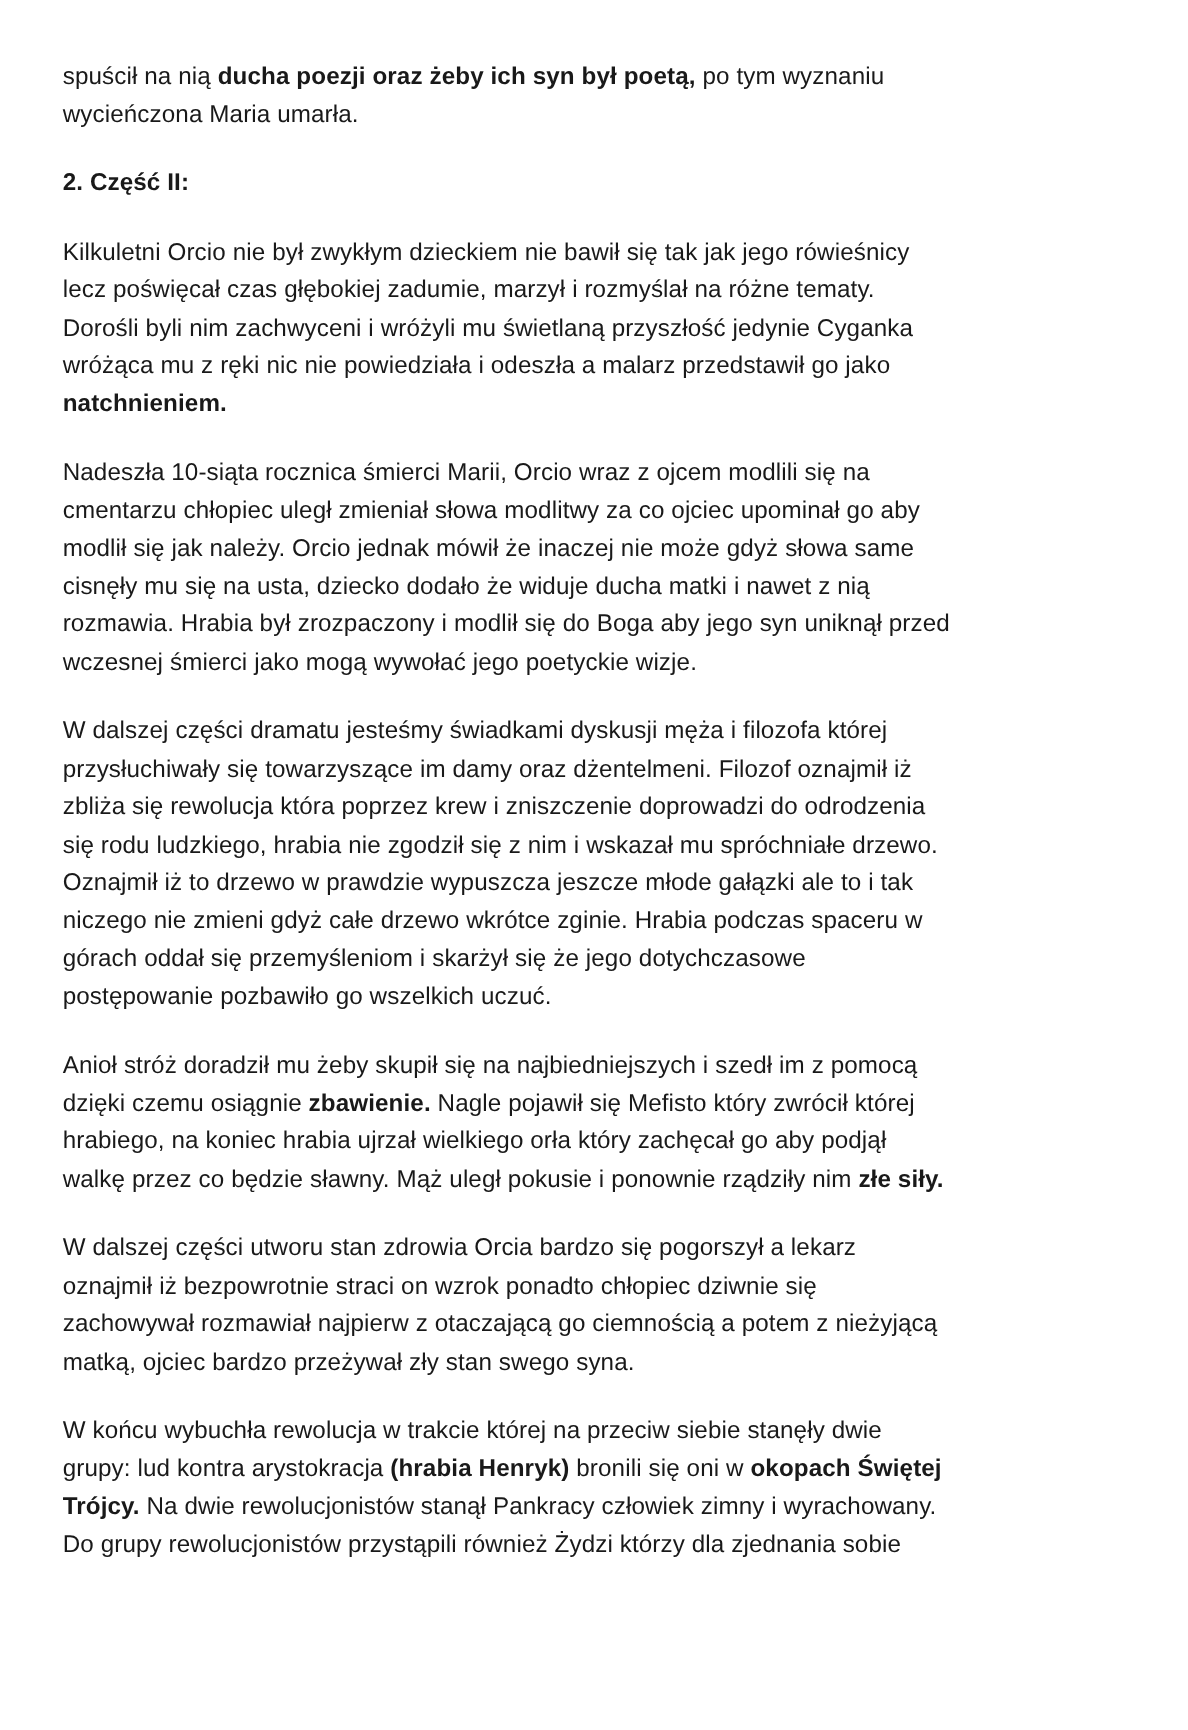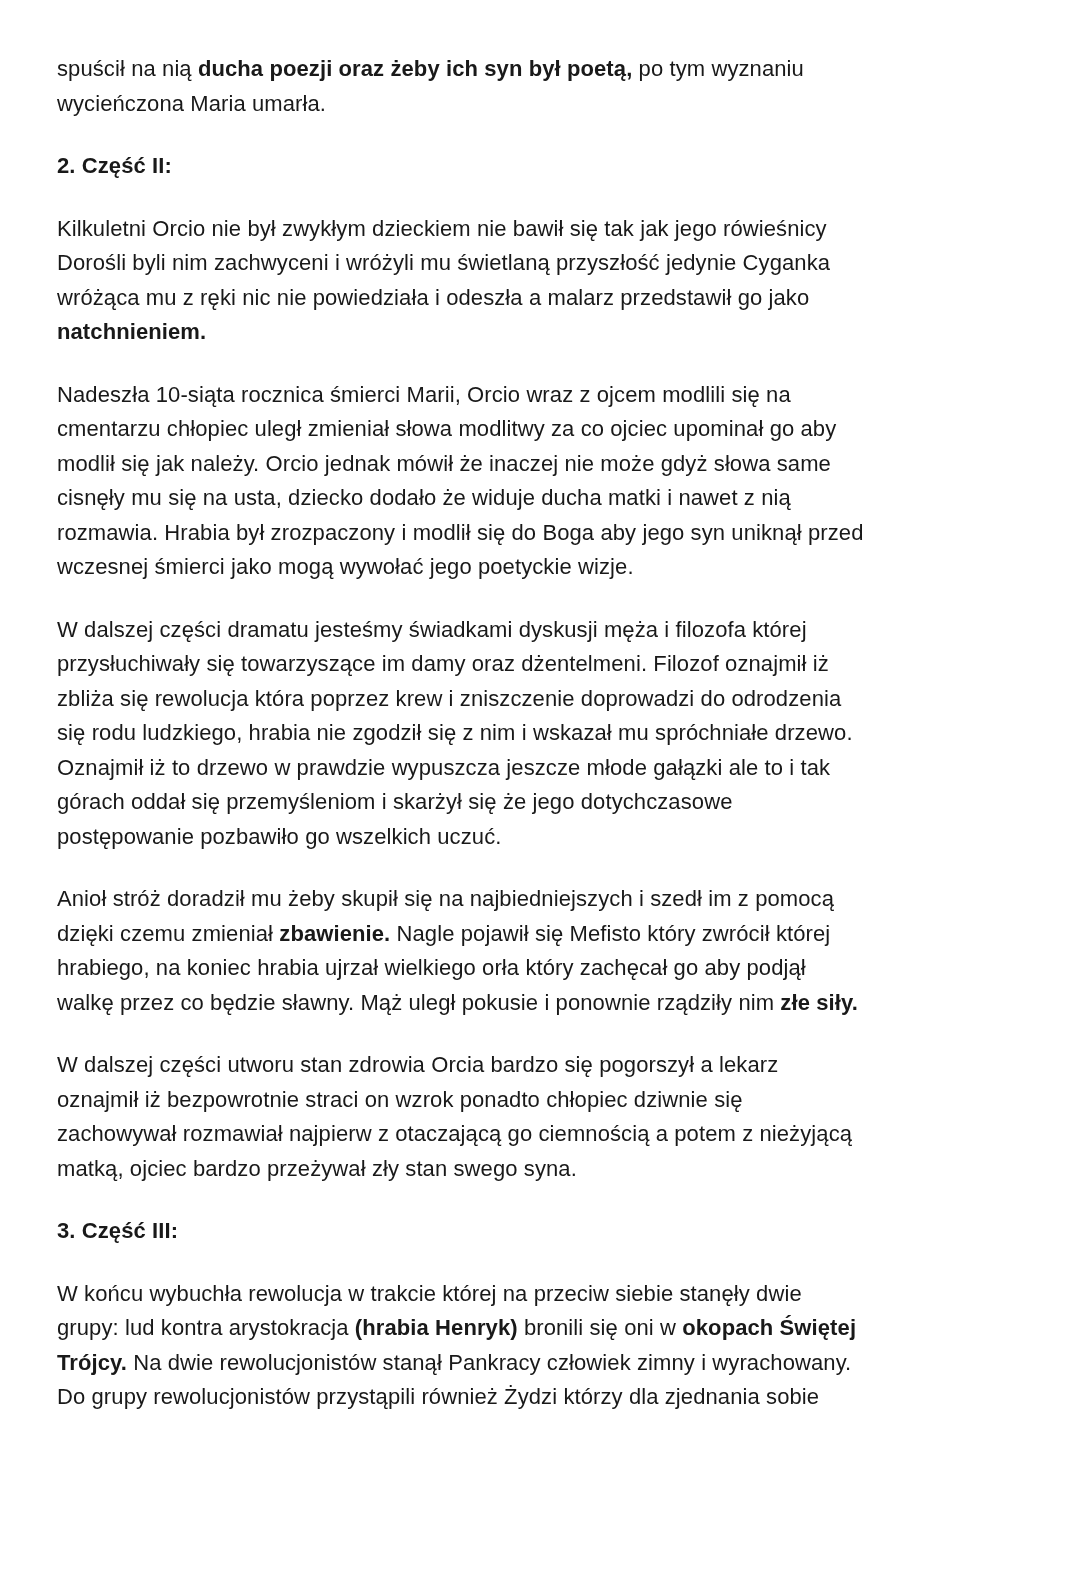"lecz poświęcał czas głębokiej zadumie," span.line { html: none -> <span><span>lecz poświęcał czas głębokiej zadumie, marzył i rozmyślał na różne tematy.</span></span> }
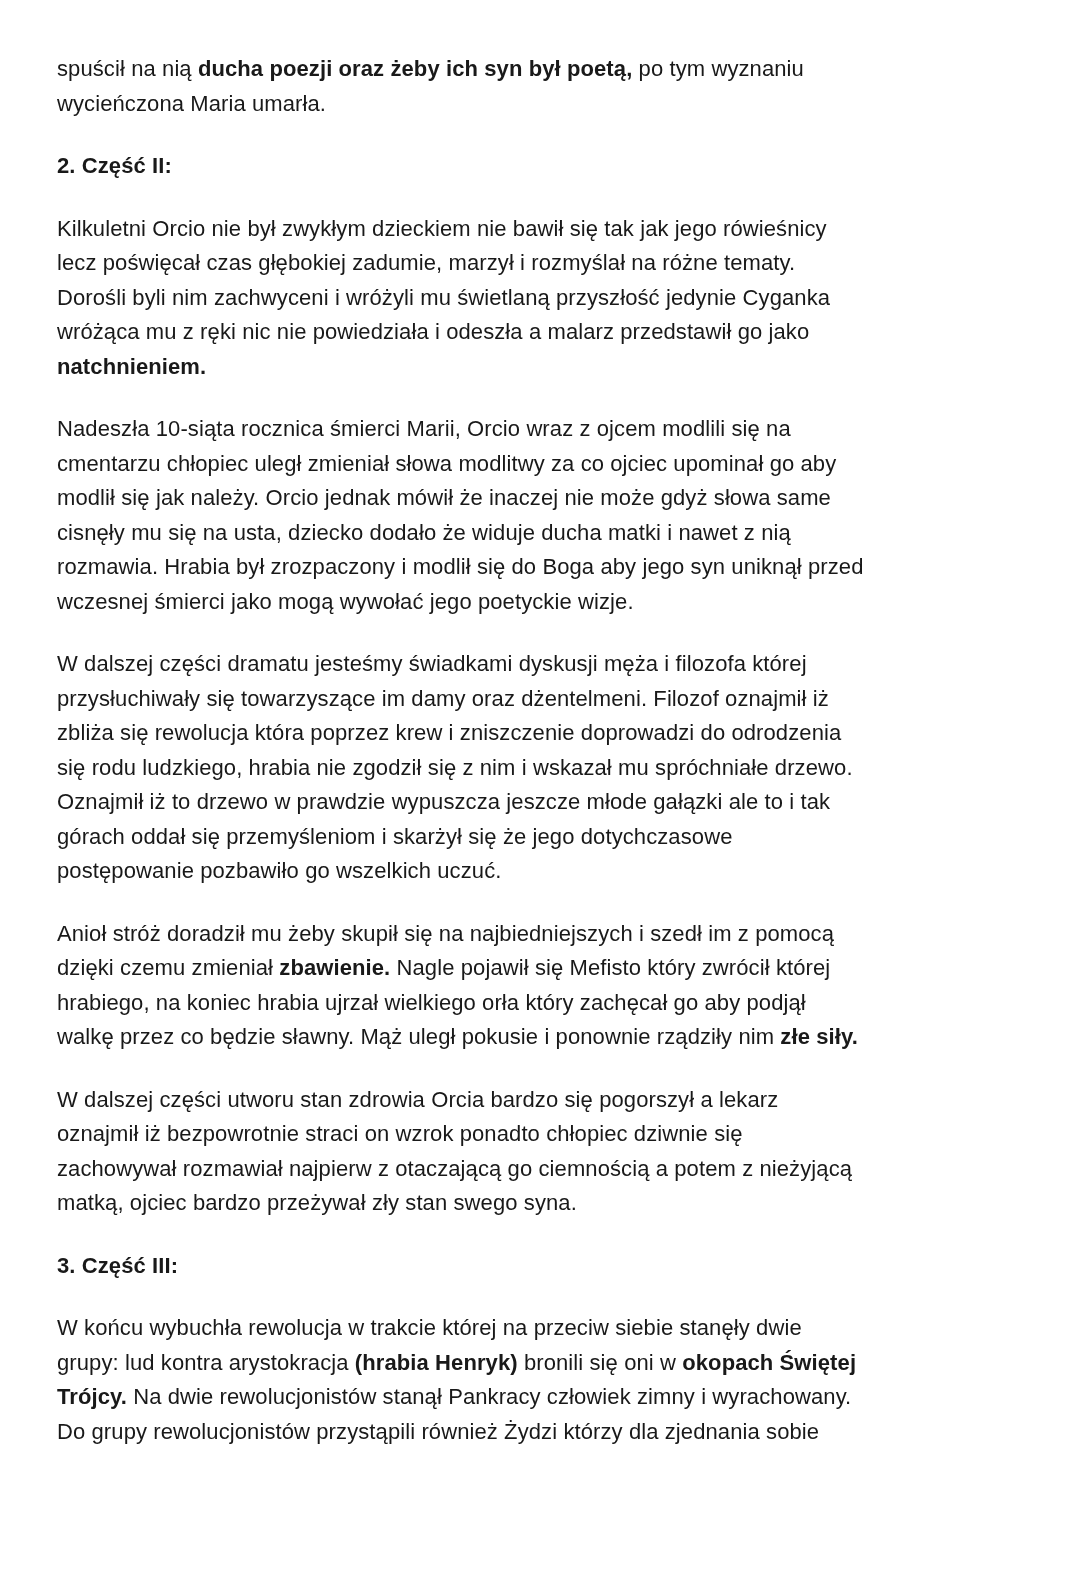"niczego nie zmieni gdyż całe" span.line { html: none -> <span><span>niczego nie zmieni gdyż całe drzewo wkrótce zginie. Hrabia podczas spaceru w</span></span> }
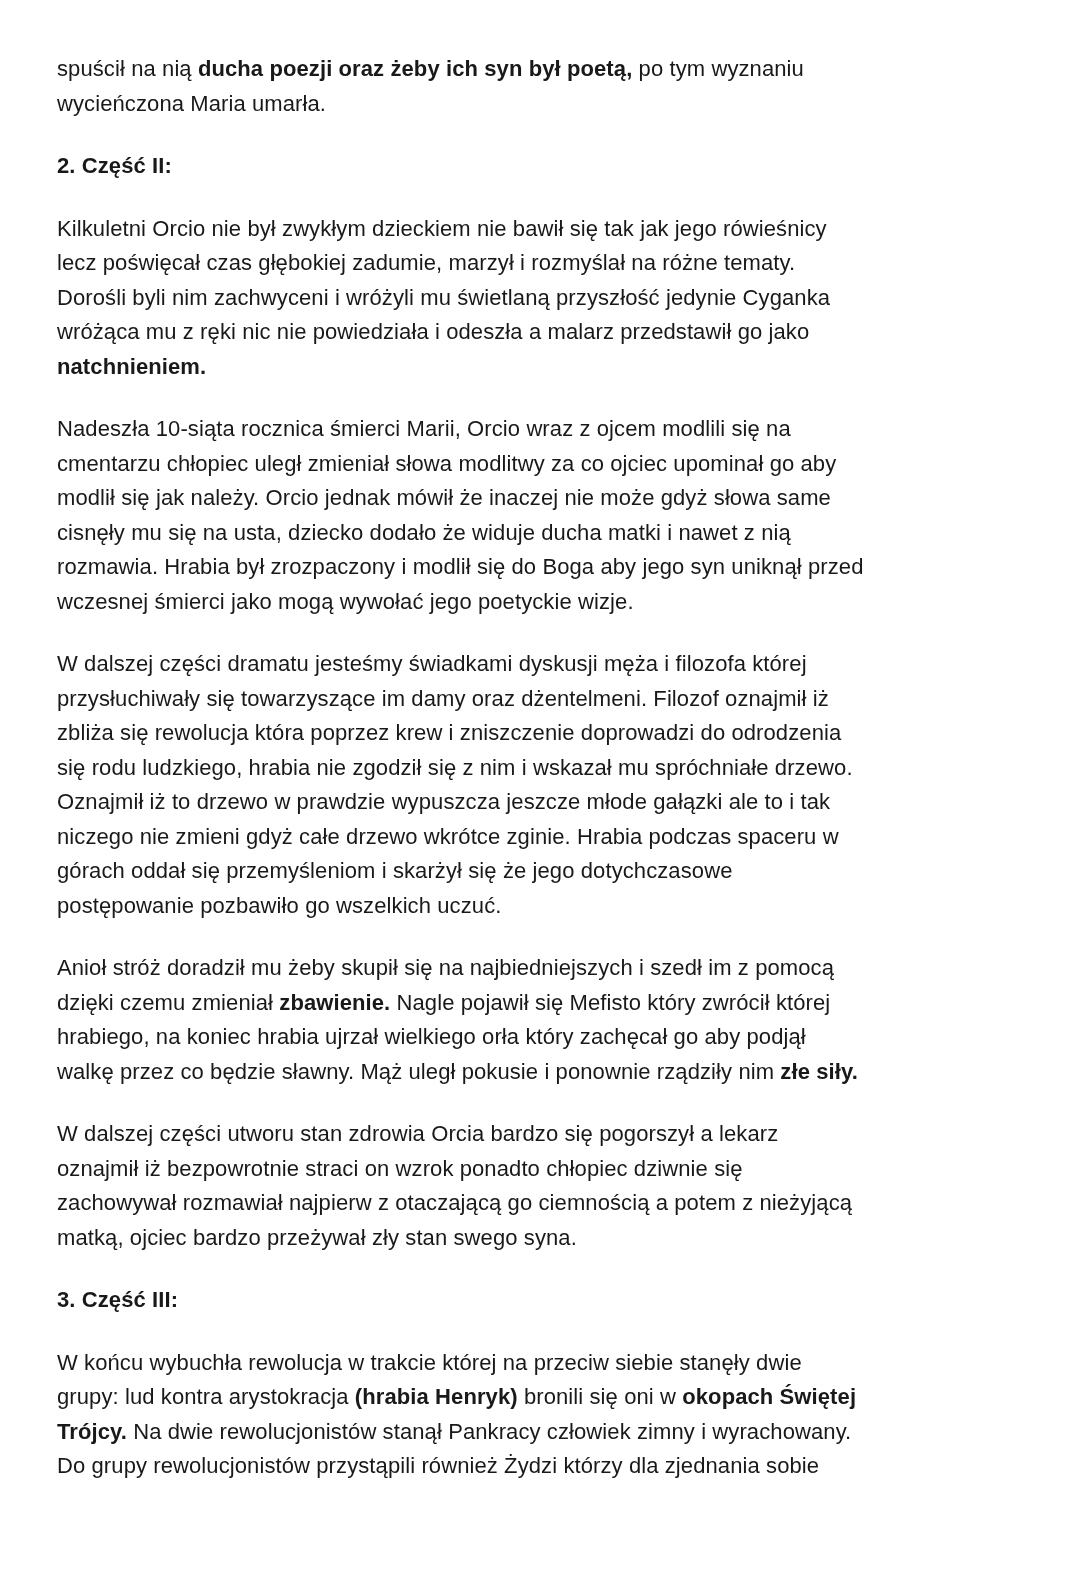"dzięki czemu zmieniał" span.seg { text: zmieniał -> osiągnie }
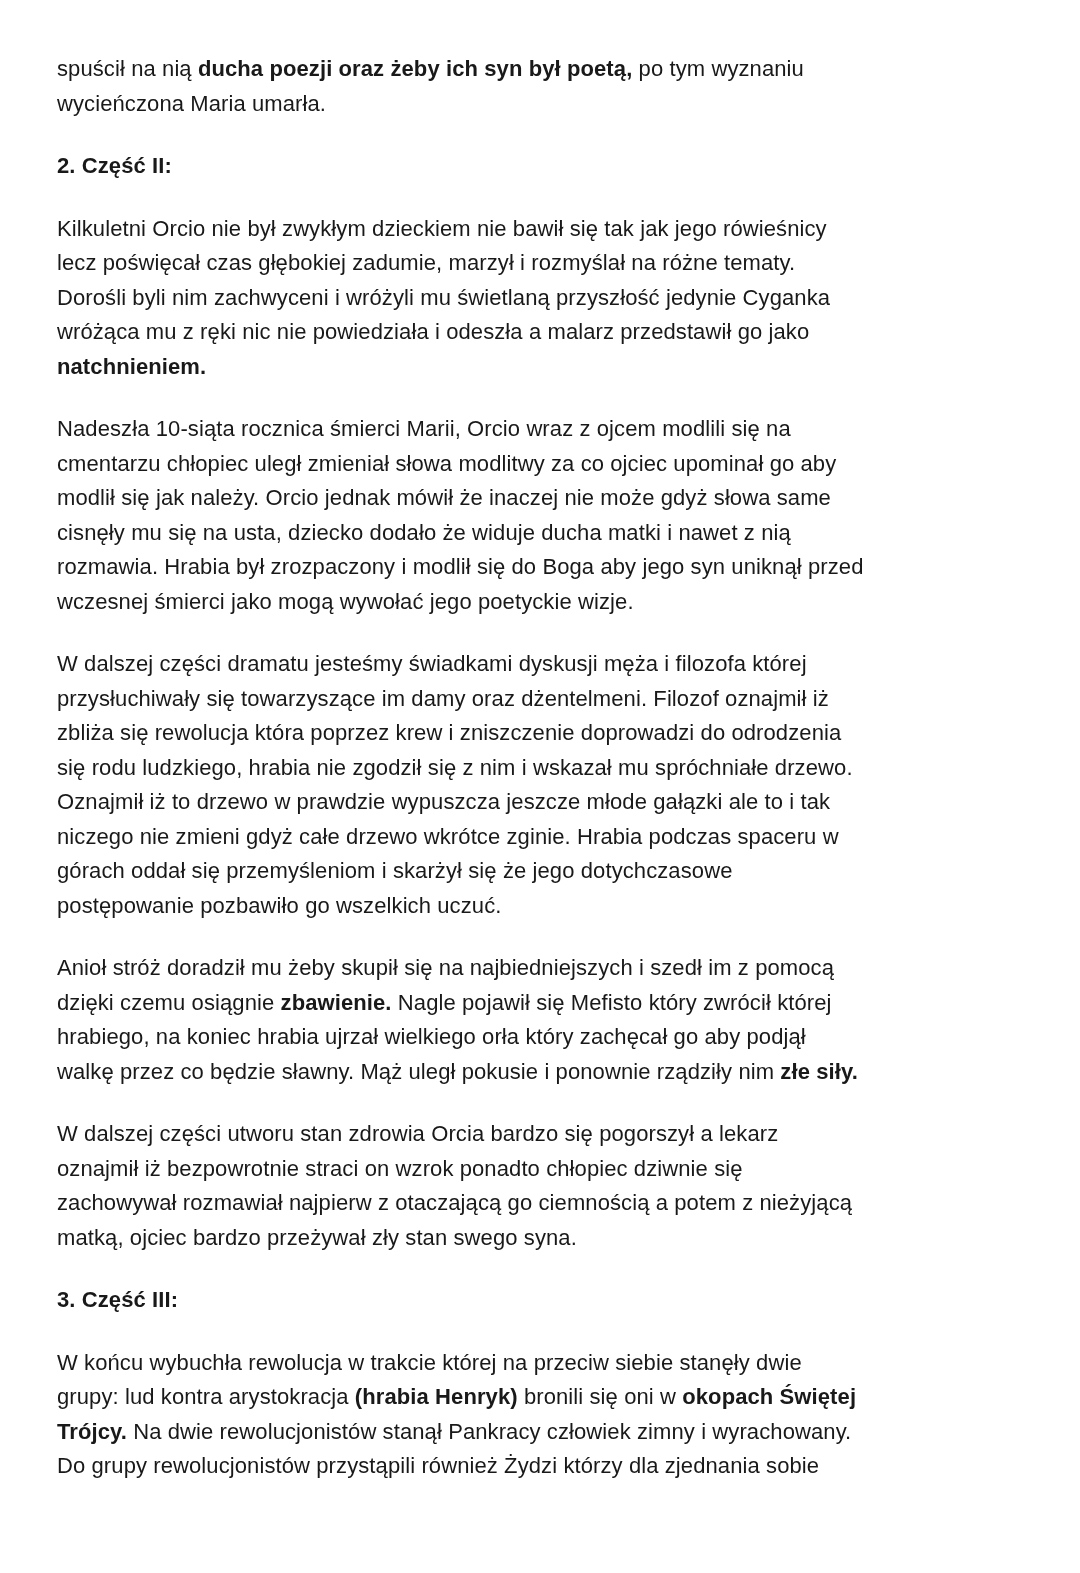"3. Część III:" h2.block { html: <h2> <span><strong>3. Część III:</strong></span> </h2> -> none }
